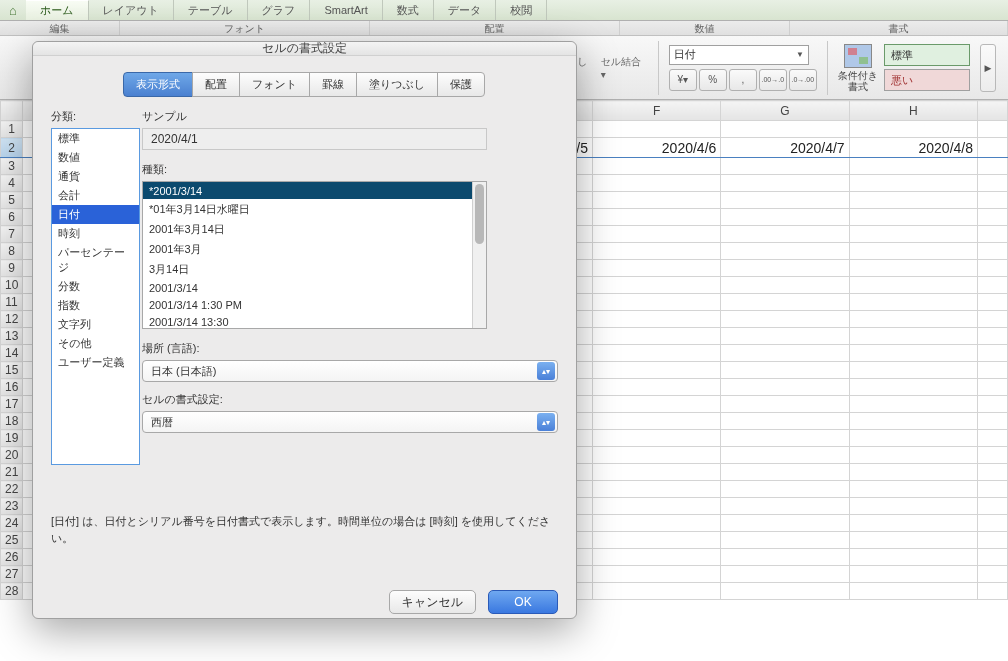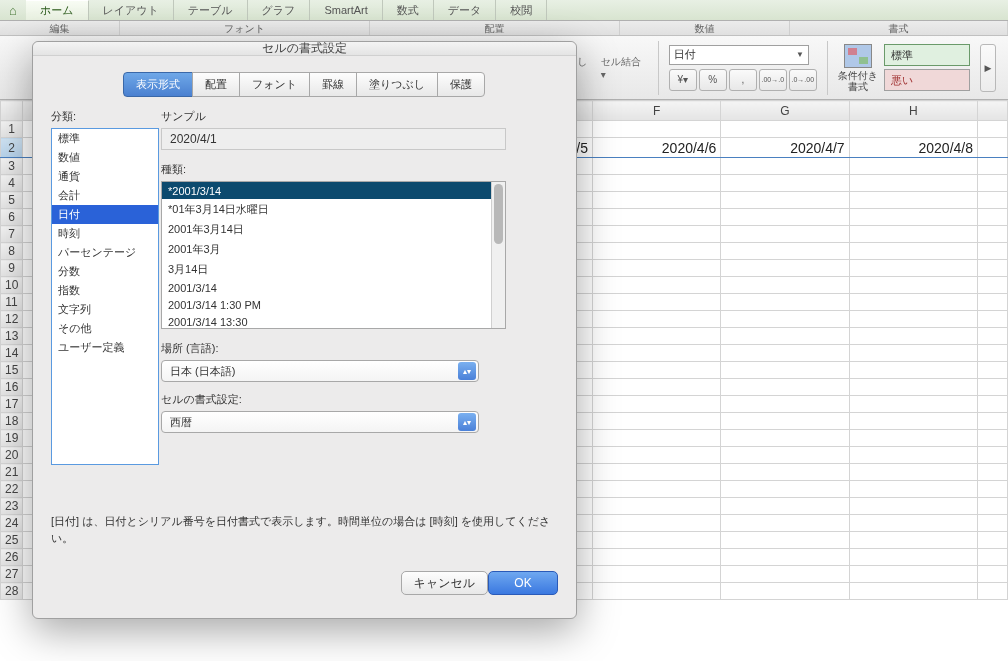"日本 (日本語)" .combo { width: 318px -> 416px }
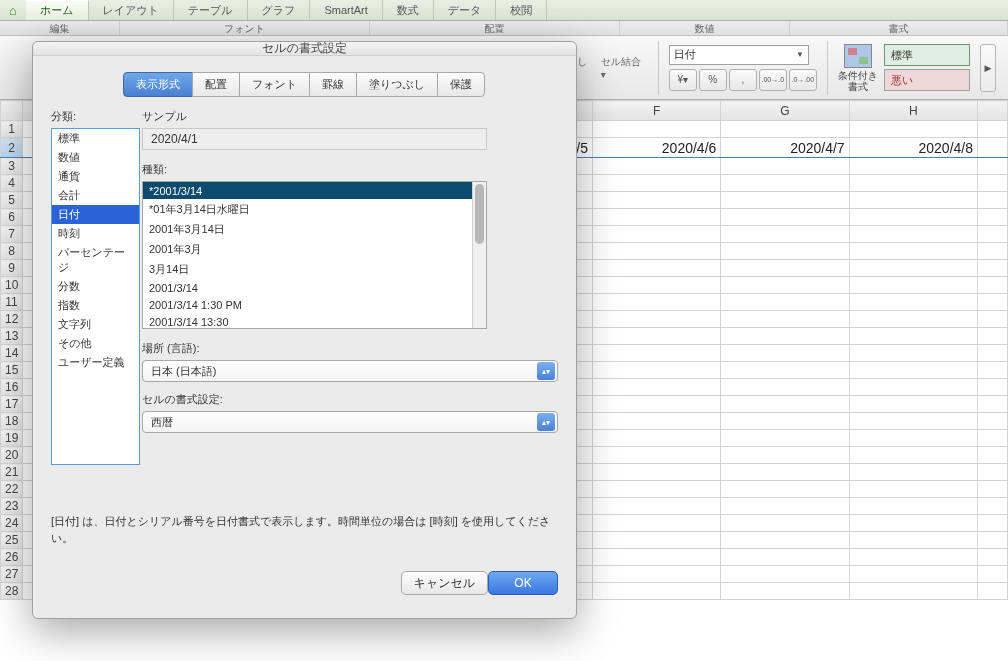"キャンセル" .dialog-buttons { bottom: 23px -> 4px; gap: none -> 12px }
